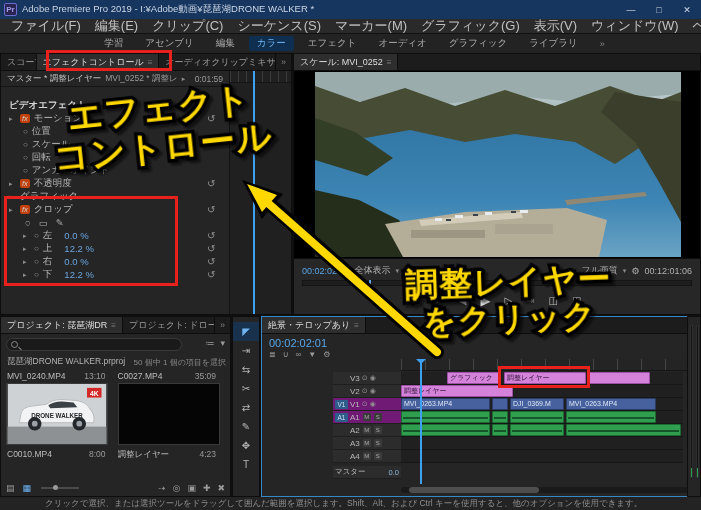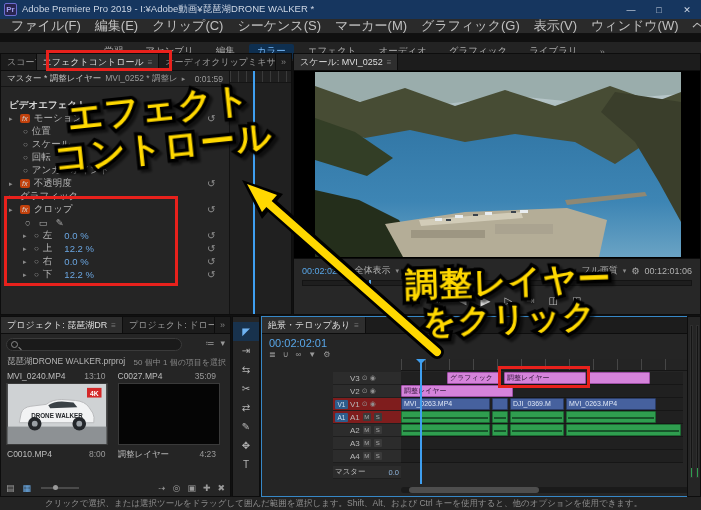"学習" #wsbar { margin-top: 8px -> none }
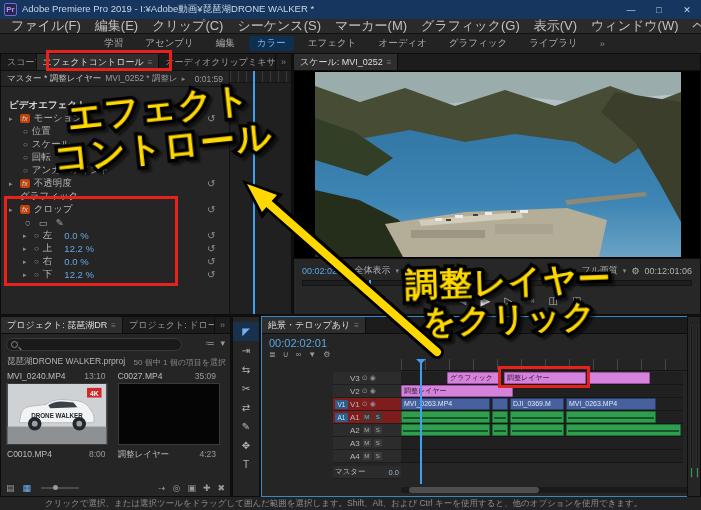"V1" .trow.active { background: #7f1d1d -> #701a75 }
